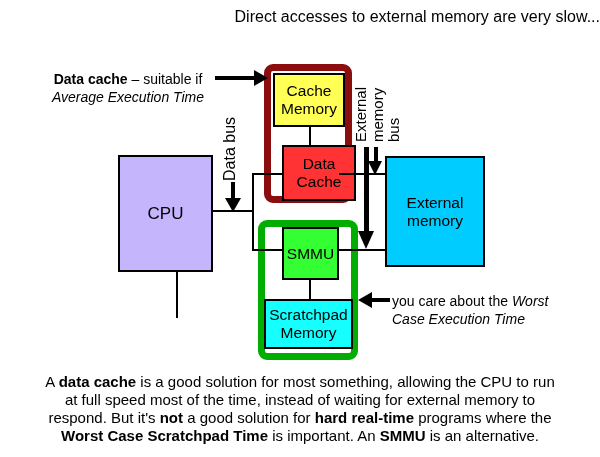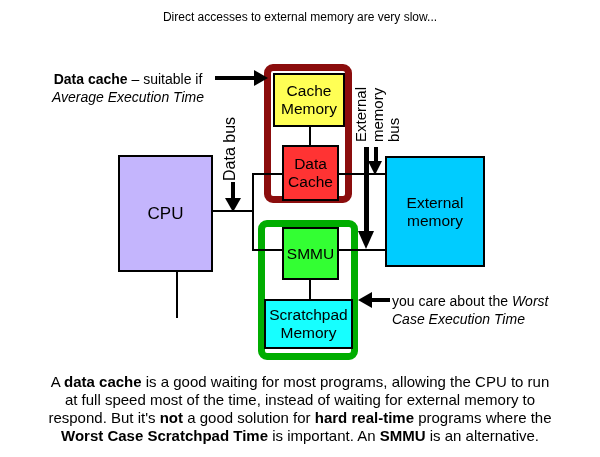"Direct accesses to external memory" .title { font-size: 12px -> 16px; text-align: center -> right }
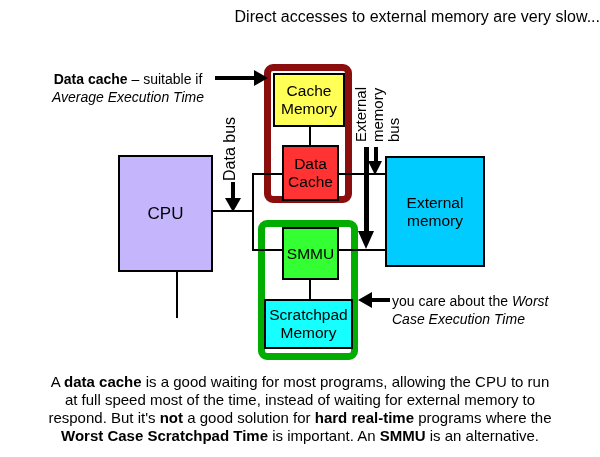"Data" div.block { width: 57px -> 74px }
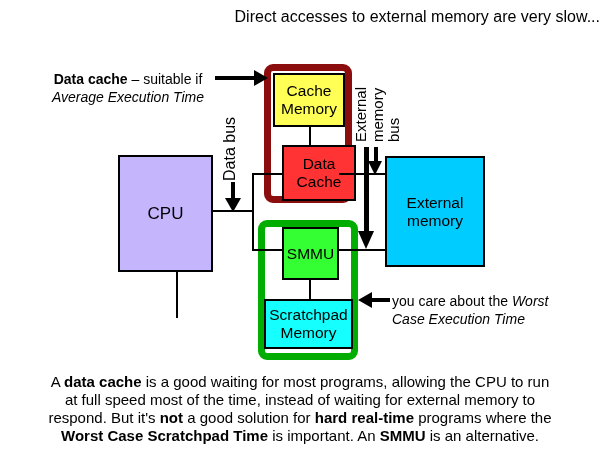"is a good waiting for" span { text: waiting for most programs -> solution for most something }
